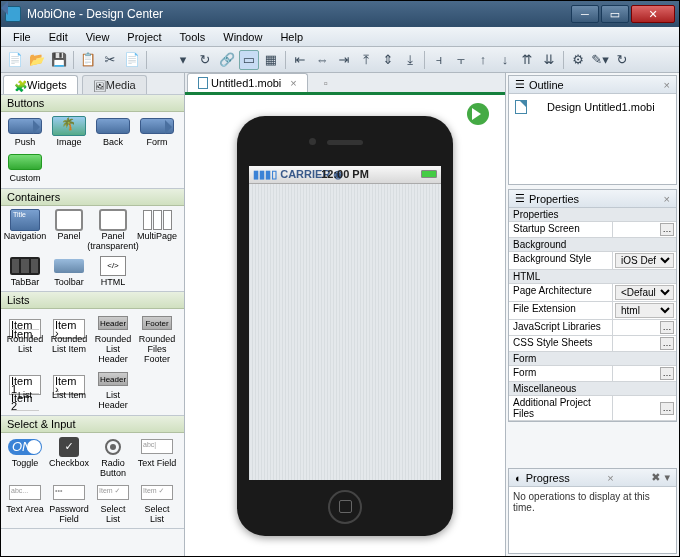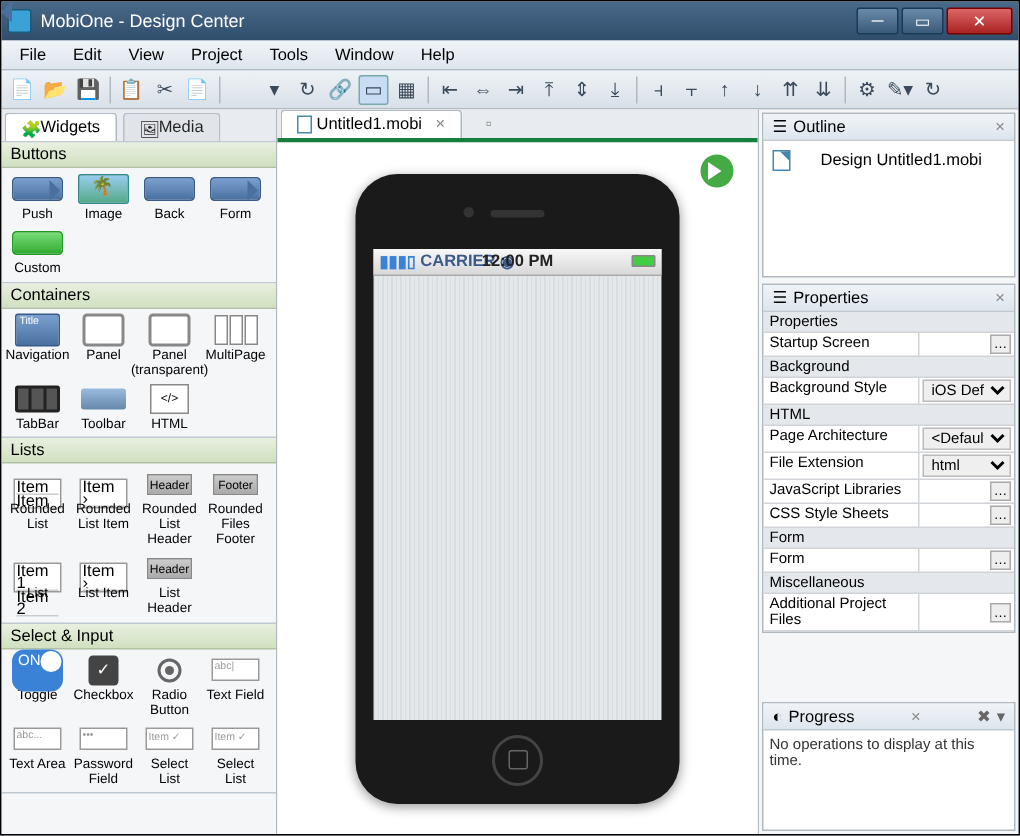"ON" .toggle-on { font-size: 10px -> 13px; font-style: none -> italic; height: 28px -> 16px }
